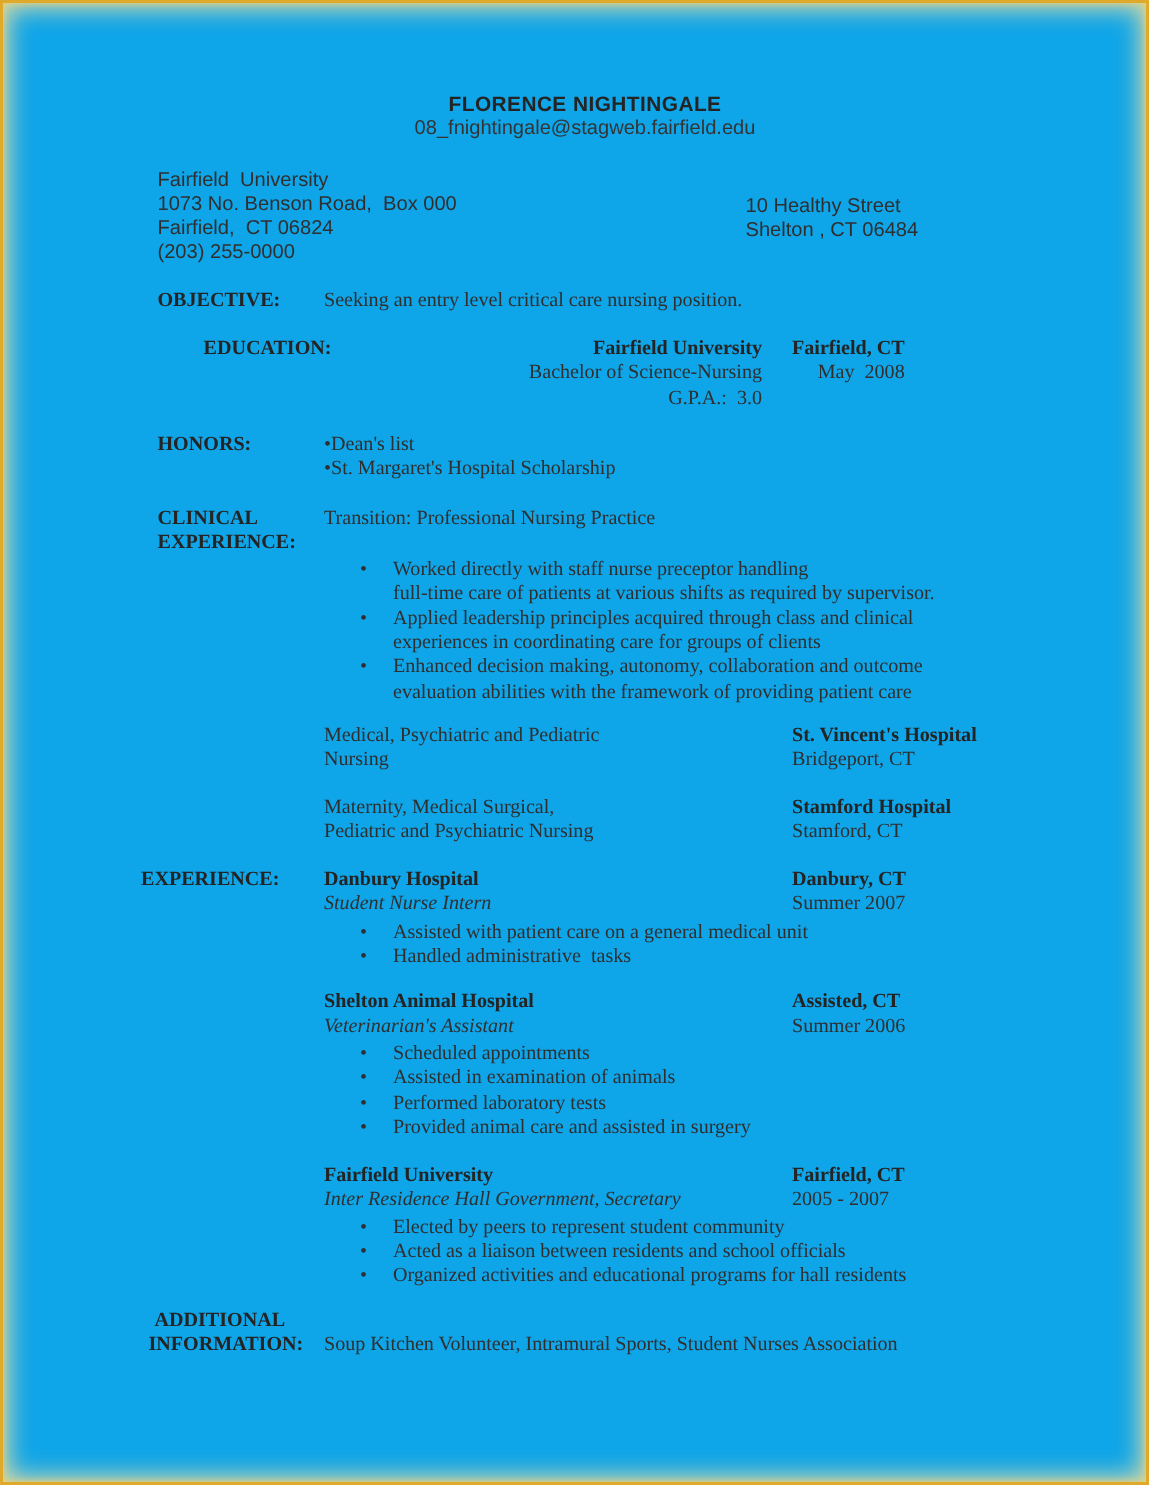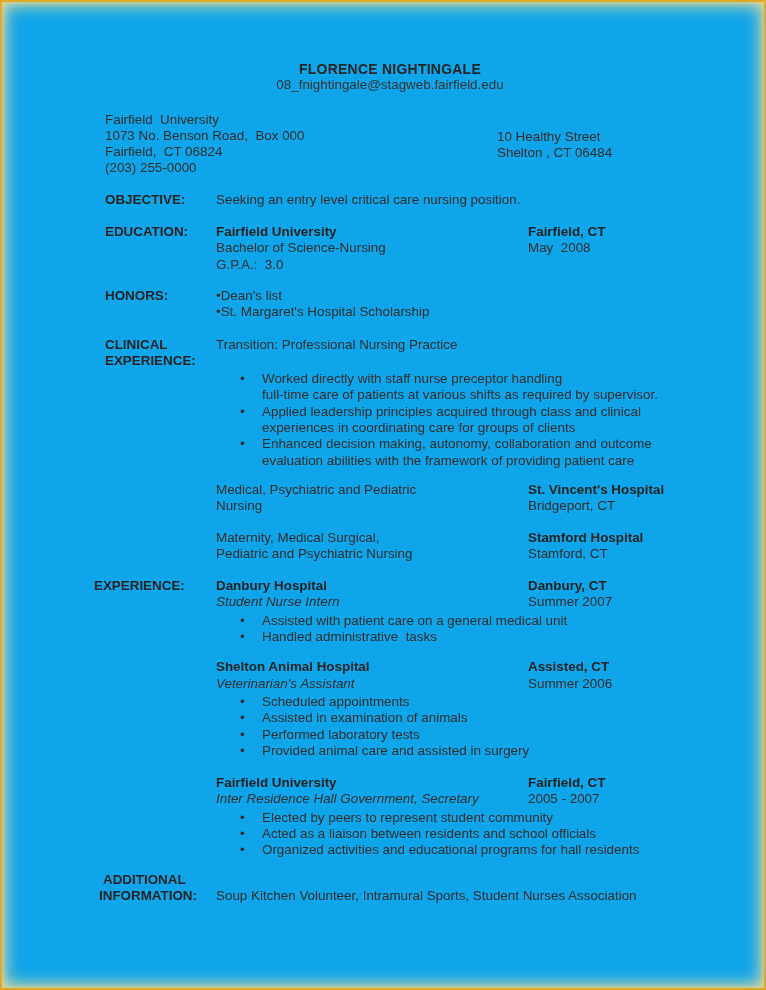"OBJECTIVE:" .row { font-family: none -> Liberation Serif, serif }
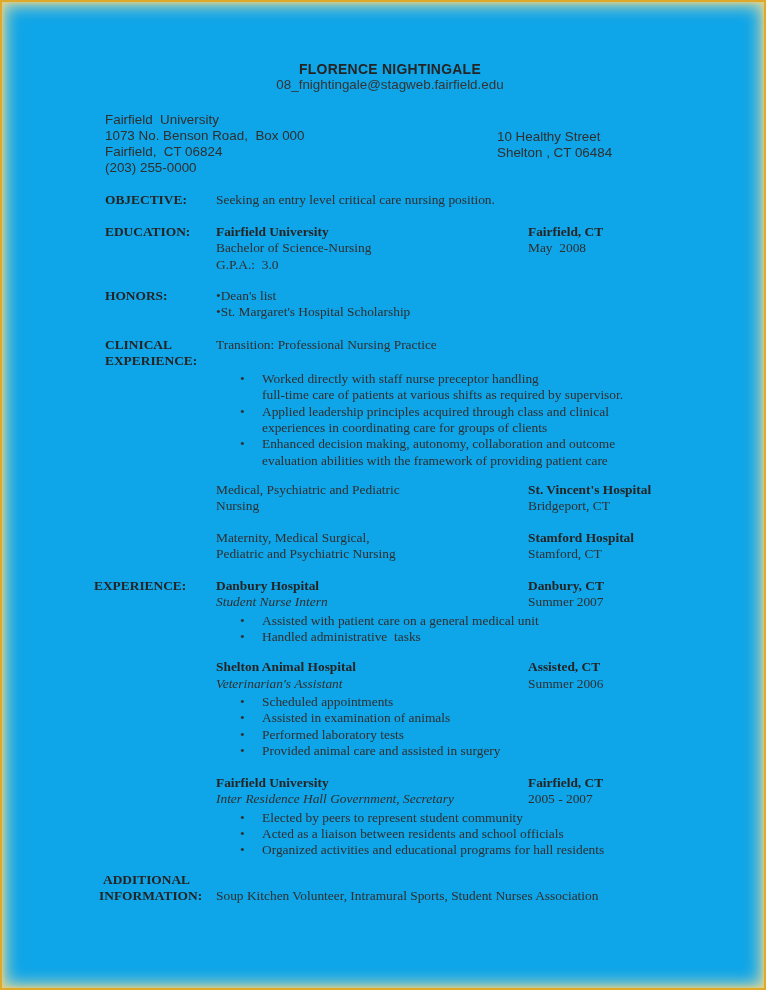"EDUCATION:" .row-education { text-align: none -> right }
